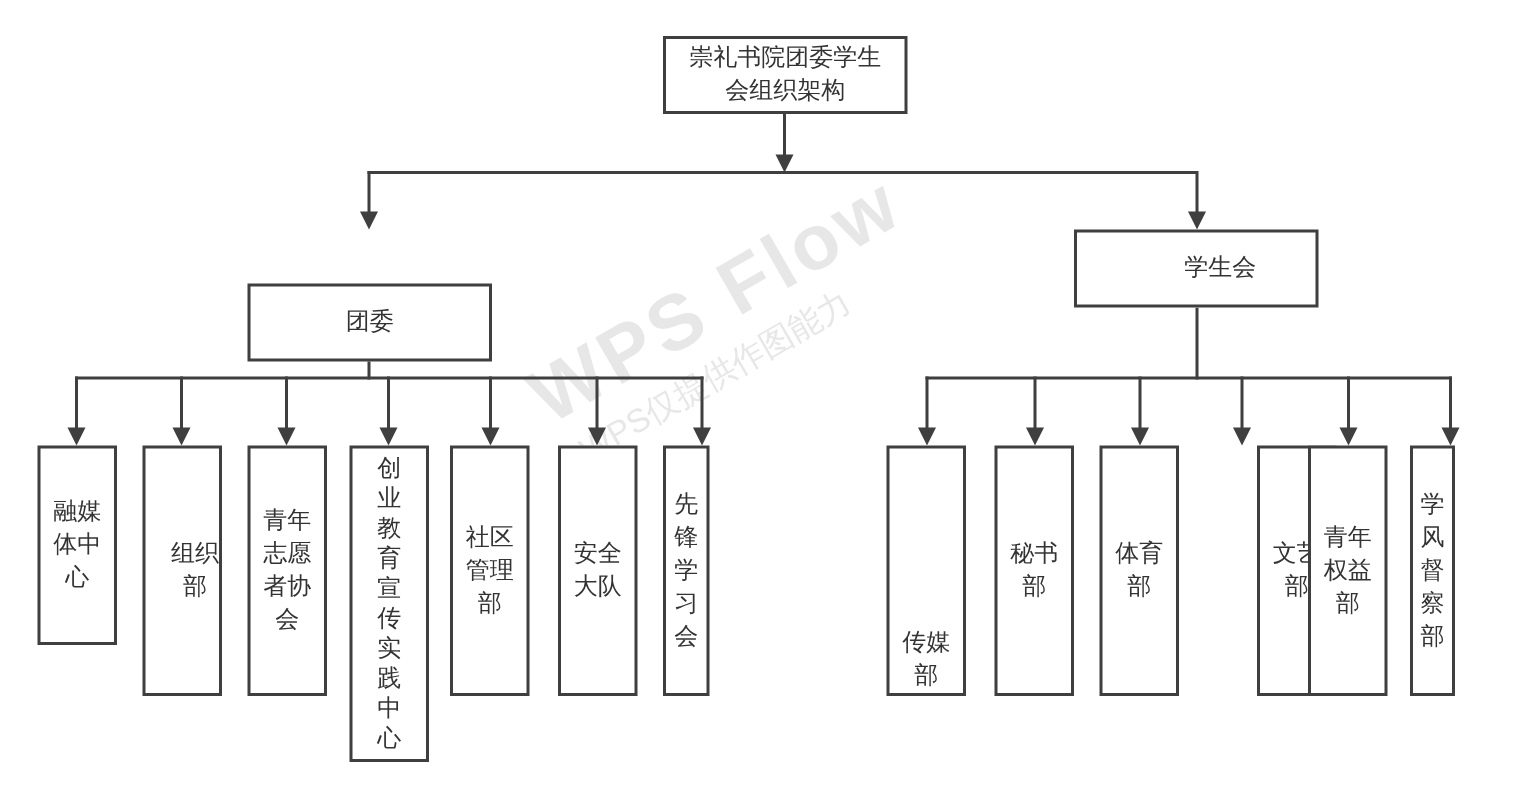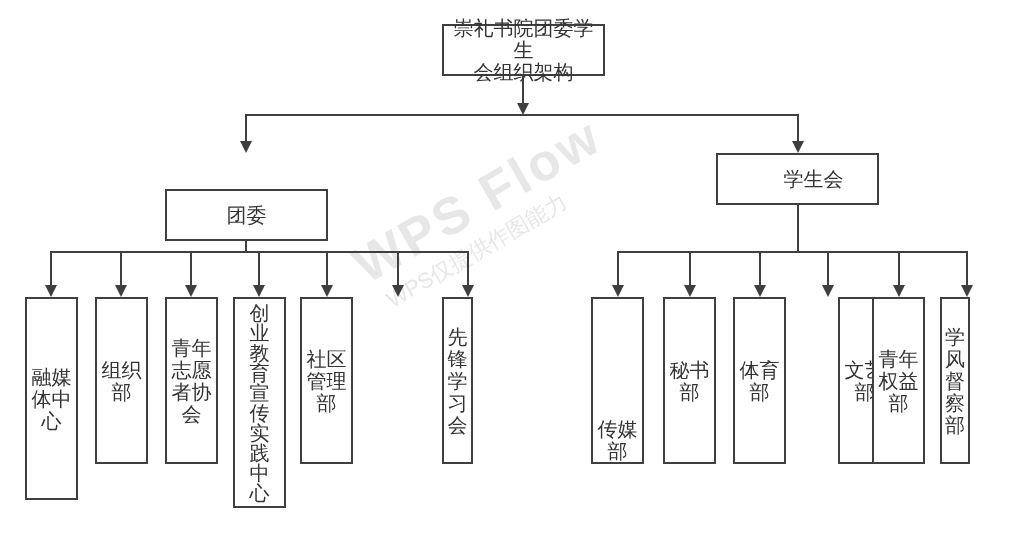"崇礼书院团委学生" .lbl { font-size: 20px -> 16px }
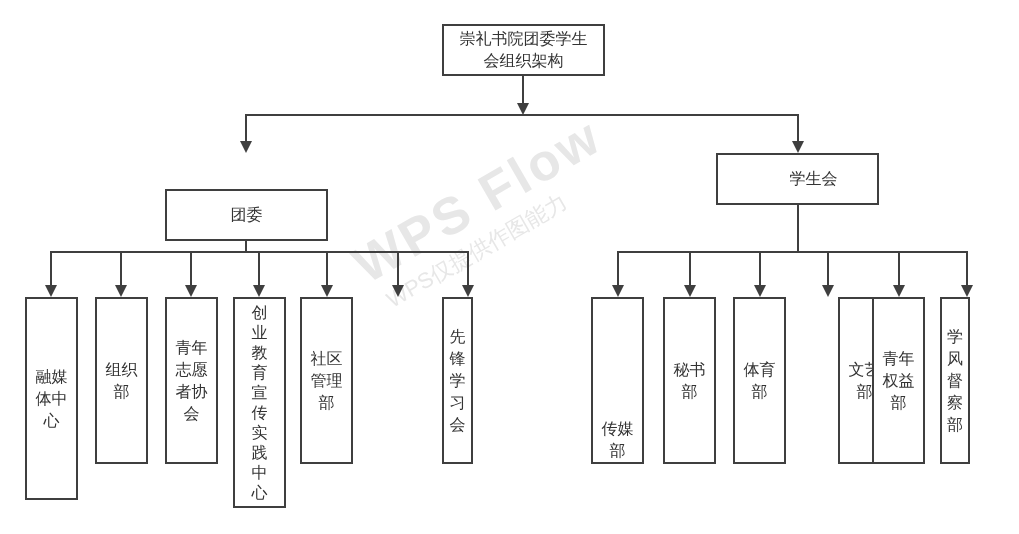"融媒" div.node { height: 203px -> 133px }
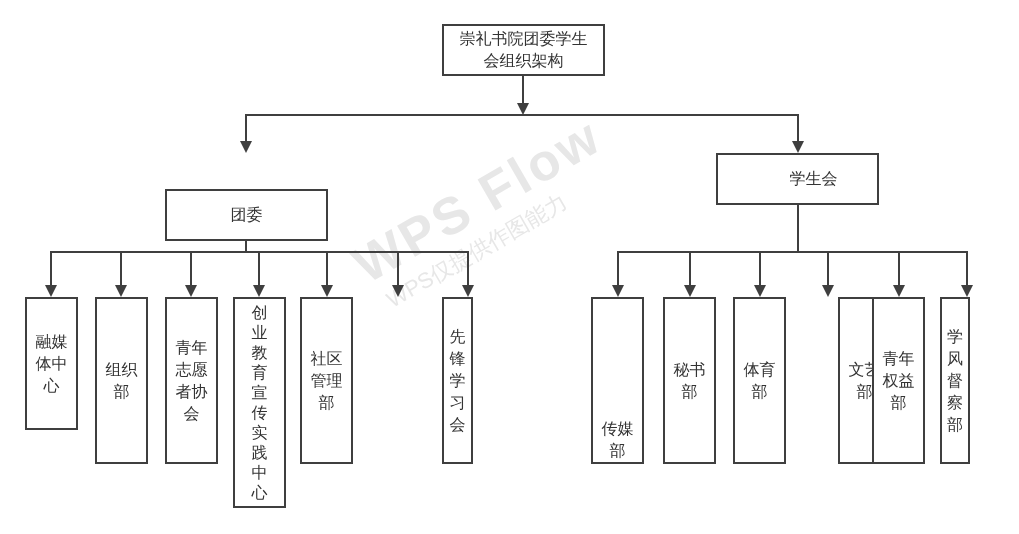"组织" div.node { justify-content: none -> flex-end }
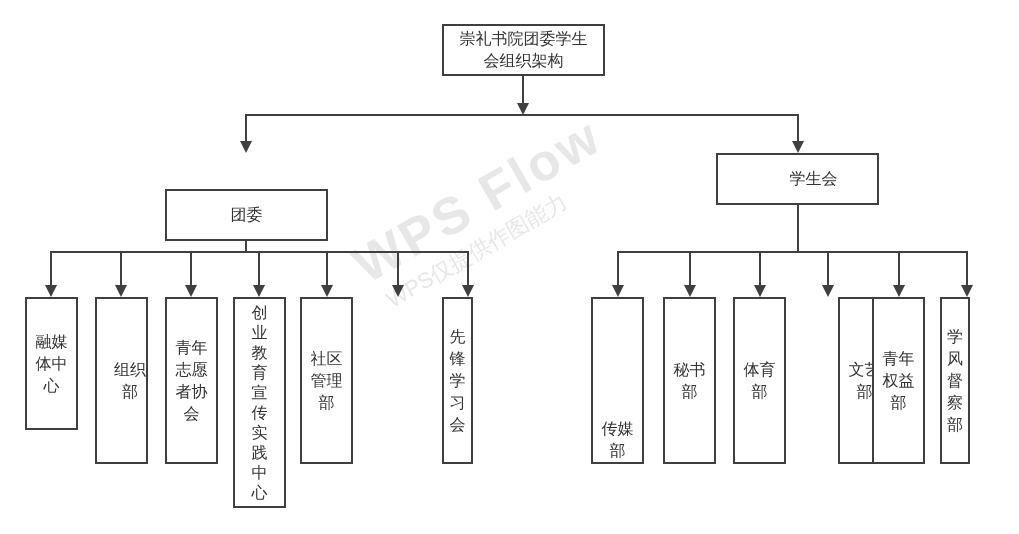"安全" div.node { html: none -> <div> <span>安全 大队</span> </div> }
